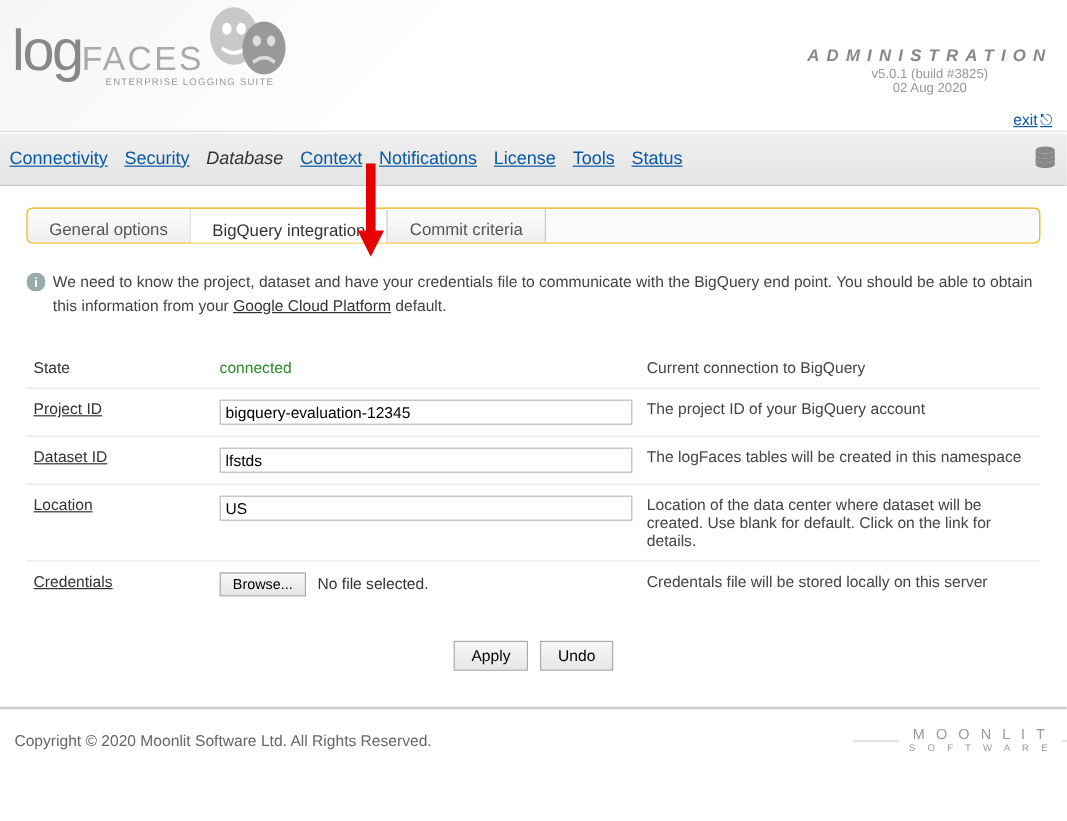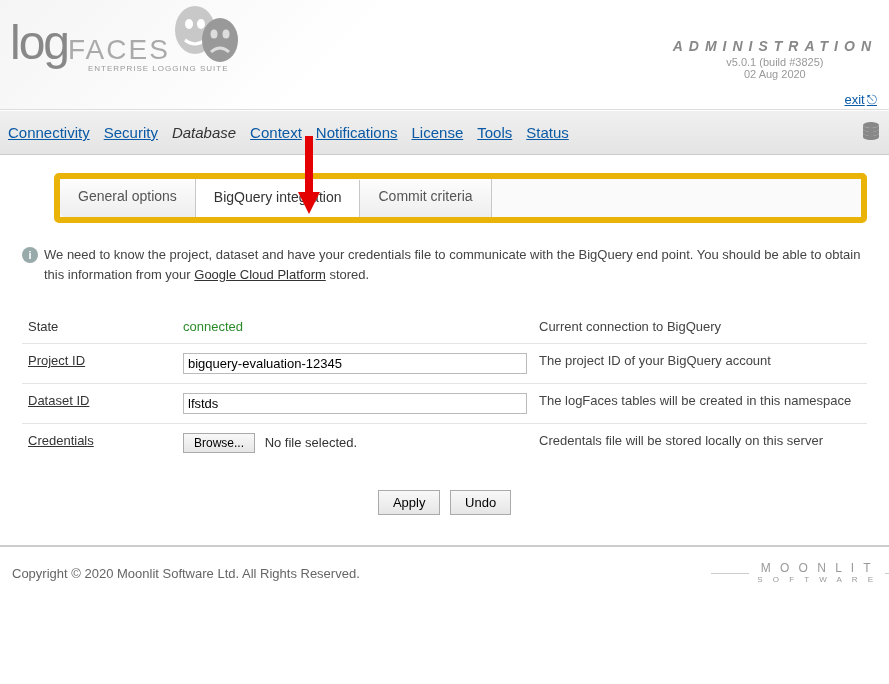"General options" .tabstrip { border: 6px solid #eab308 -> 1px solid #eab308; height: 50px -> 30px; margin-left: 32px -> none }
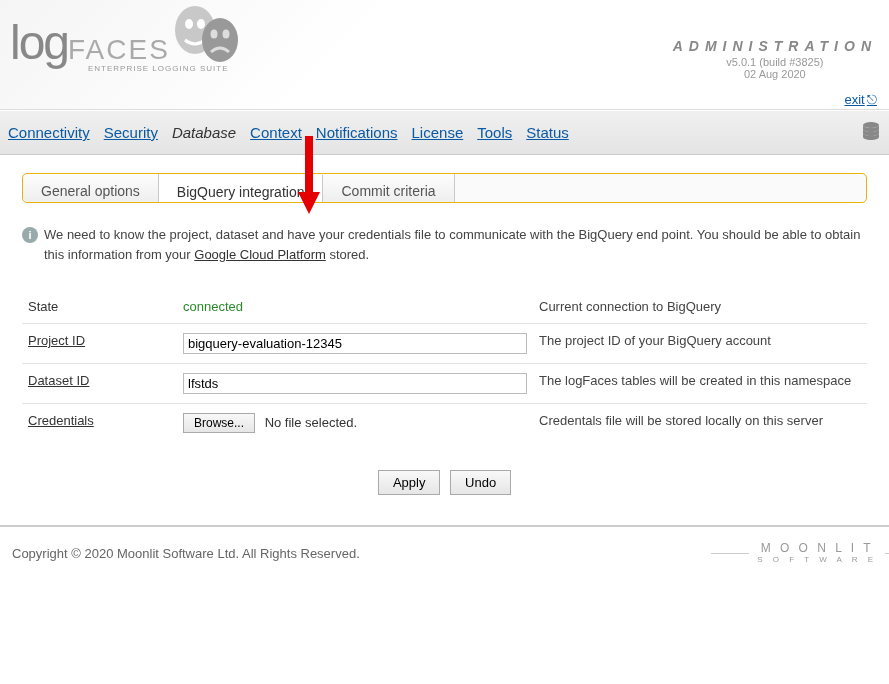"stored." span { text: stored -> default }
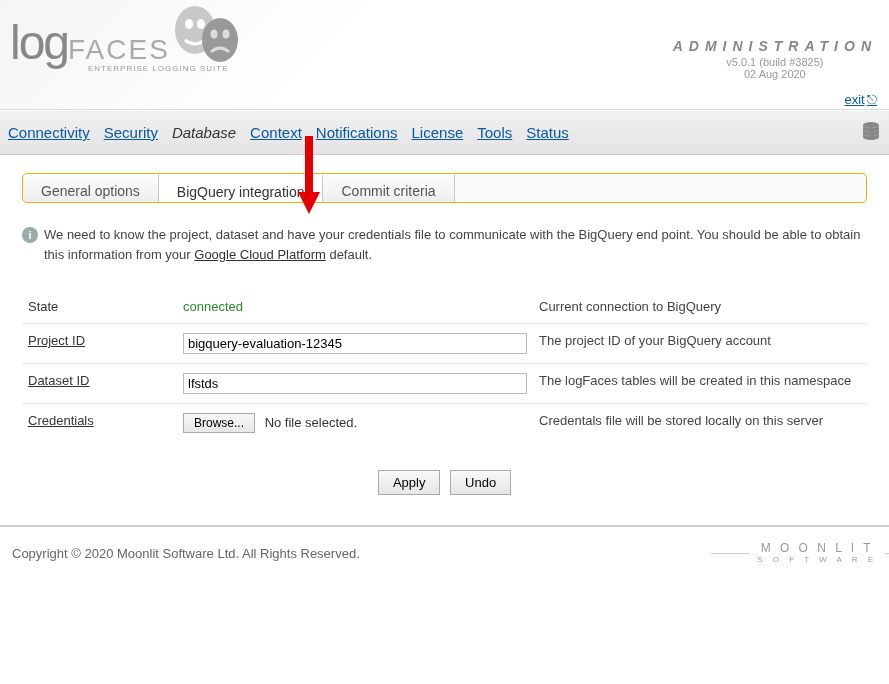"Location" tr { html: none -> <tr> <td><a>Location</a></td> <td><input></td> <td>Location of the data center where dataset will be created. Use blank for default. Click on the link for details.</td> </tr> }
